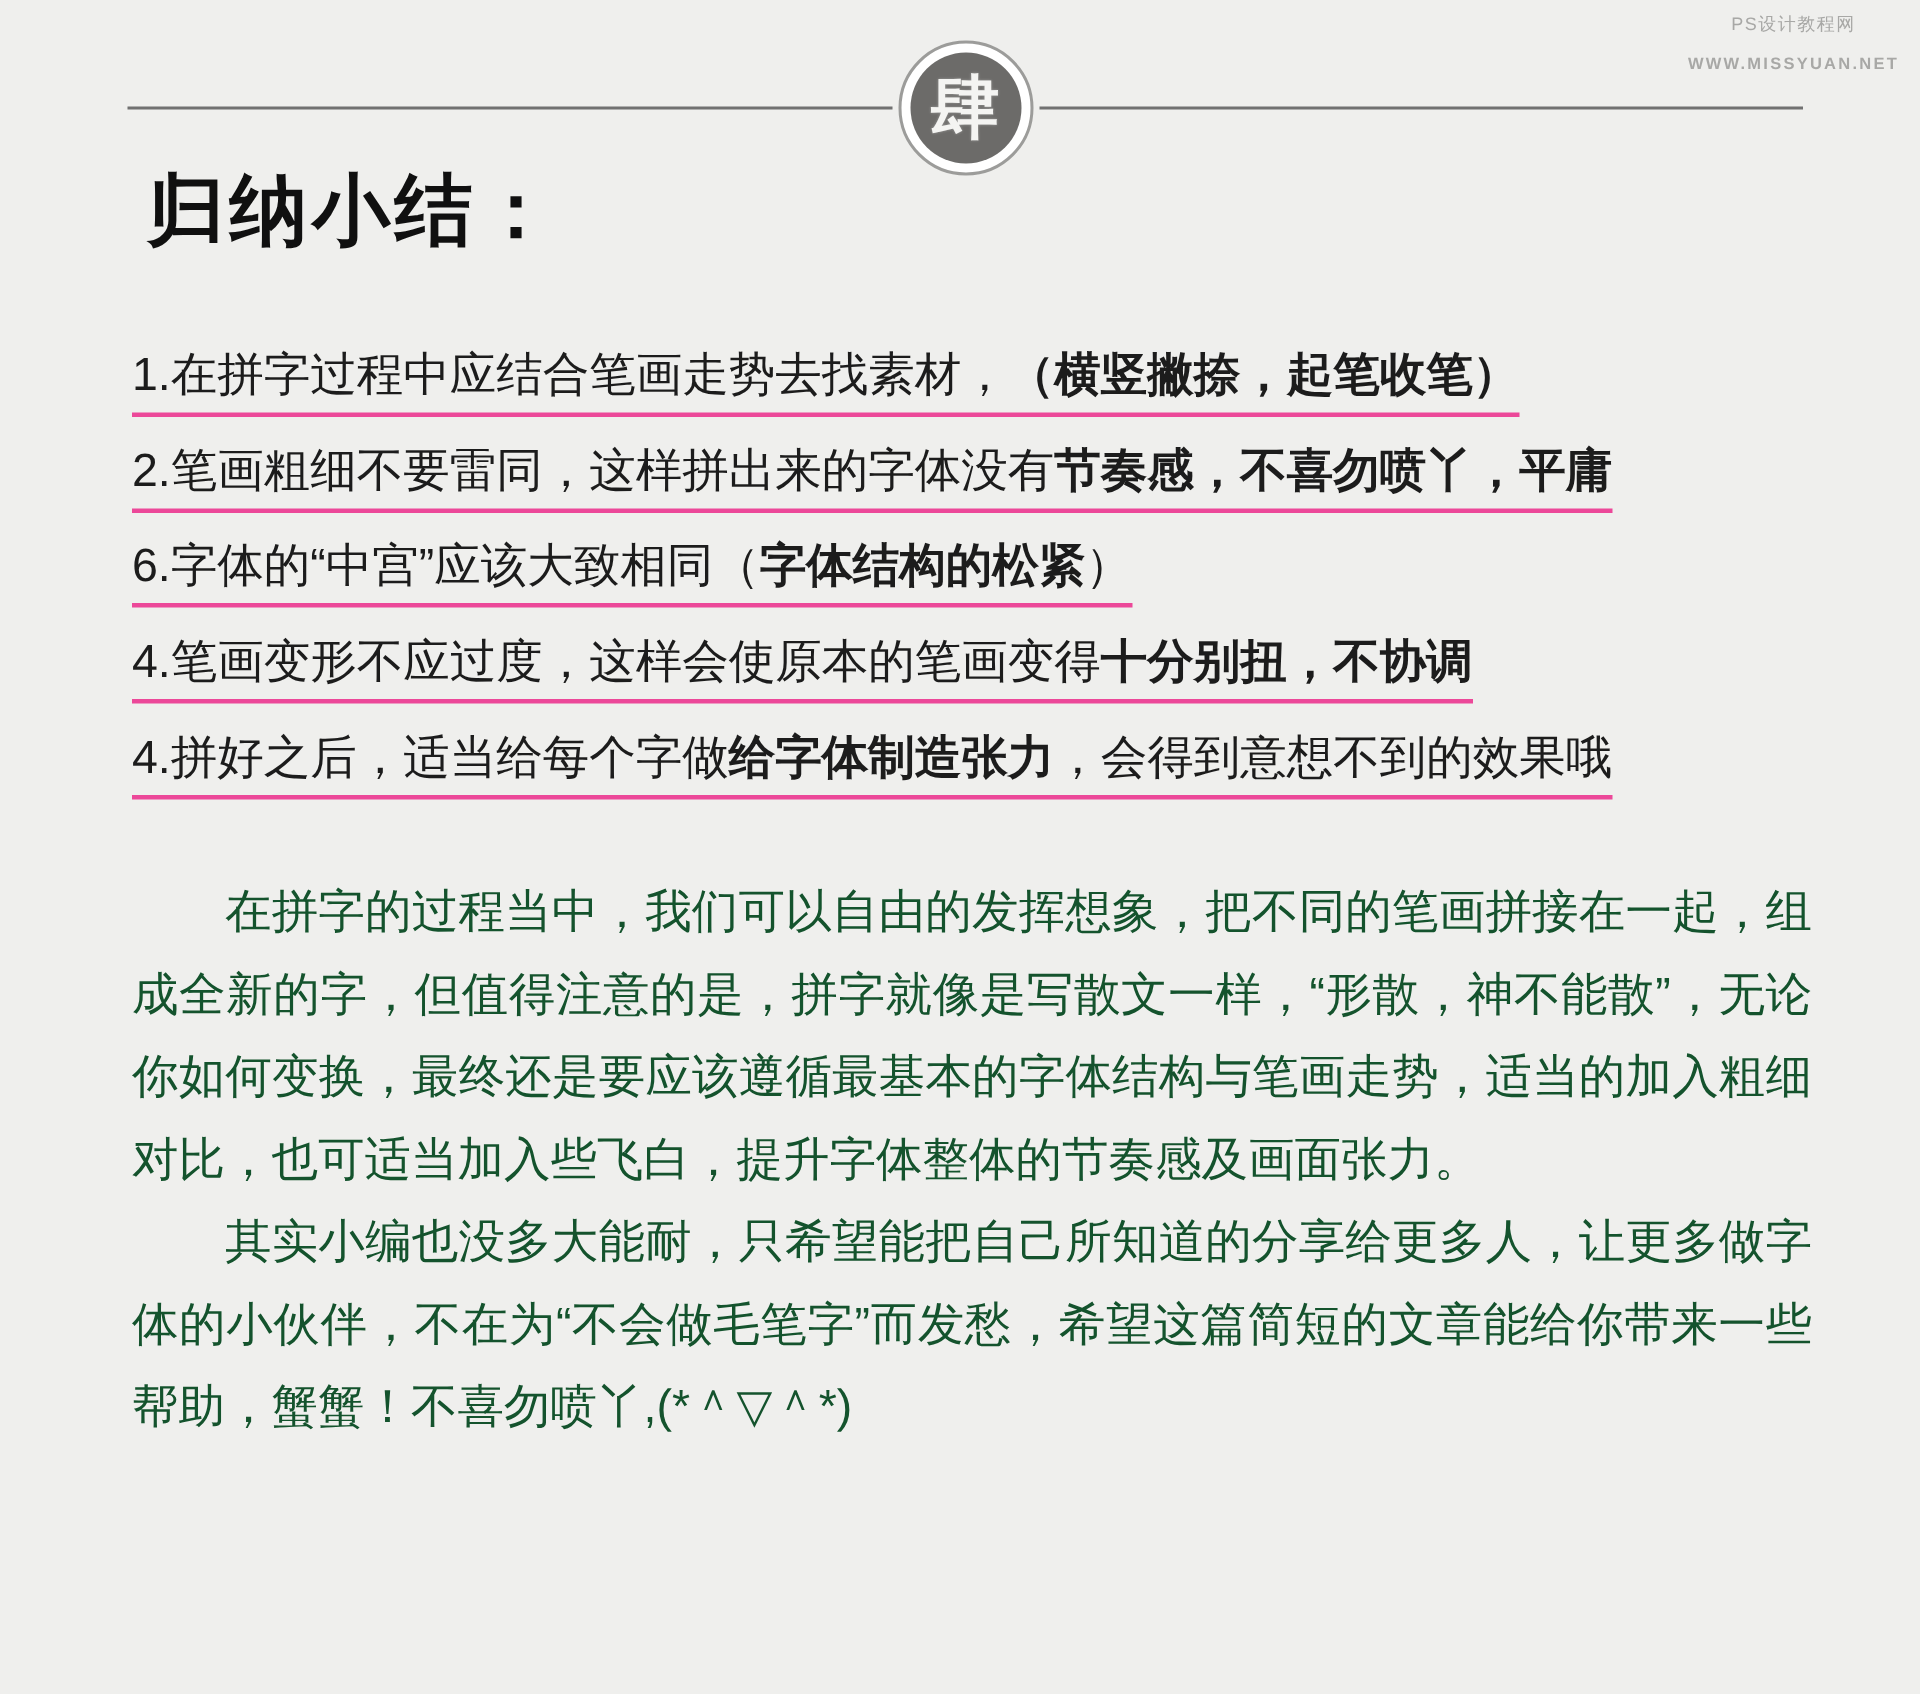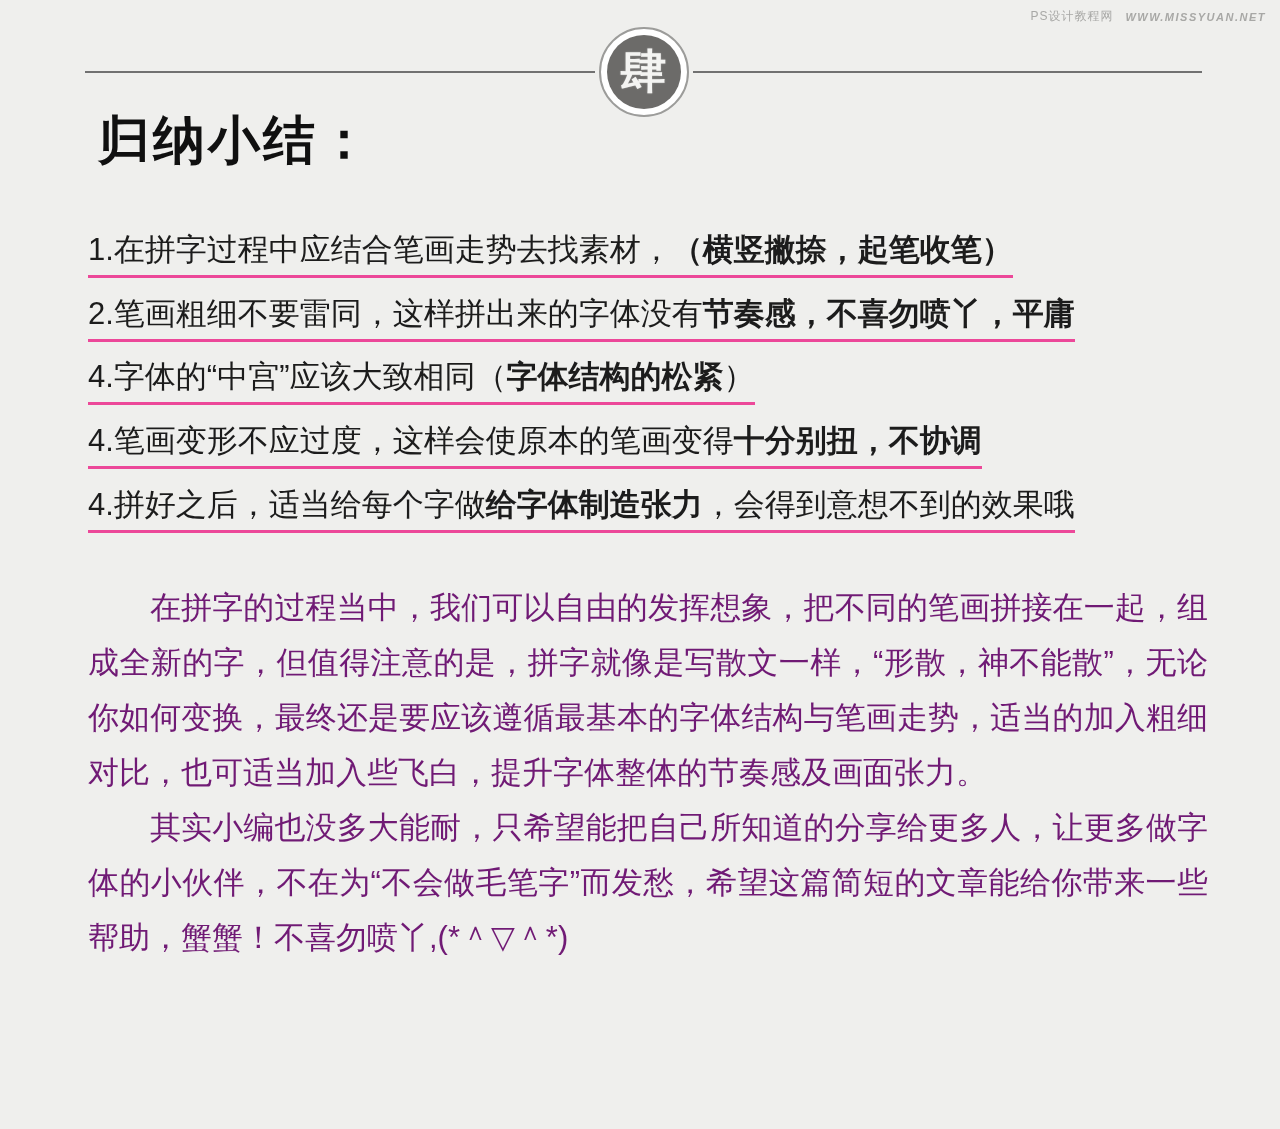"PS设计教程网" .watermark { flex-direction: none -> column }
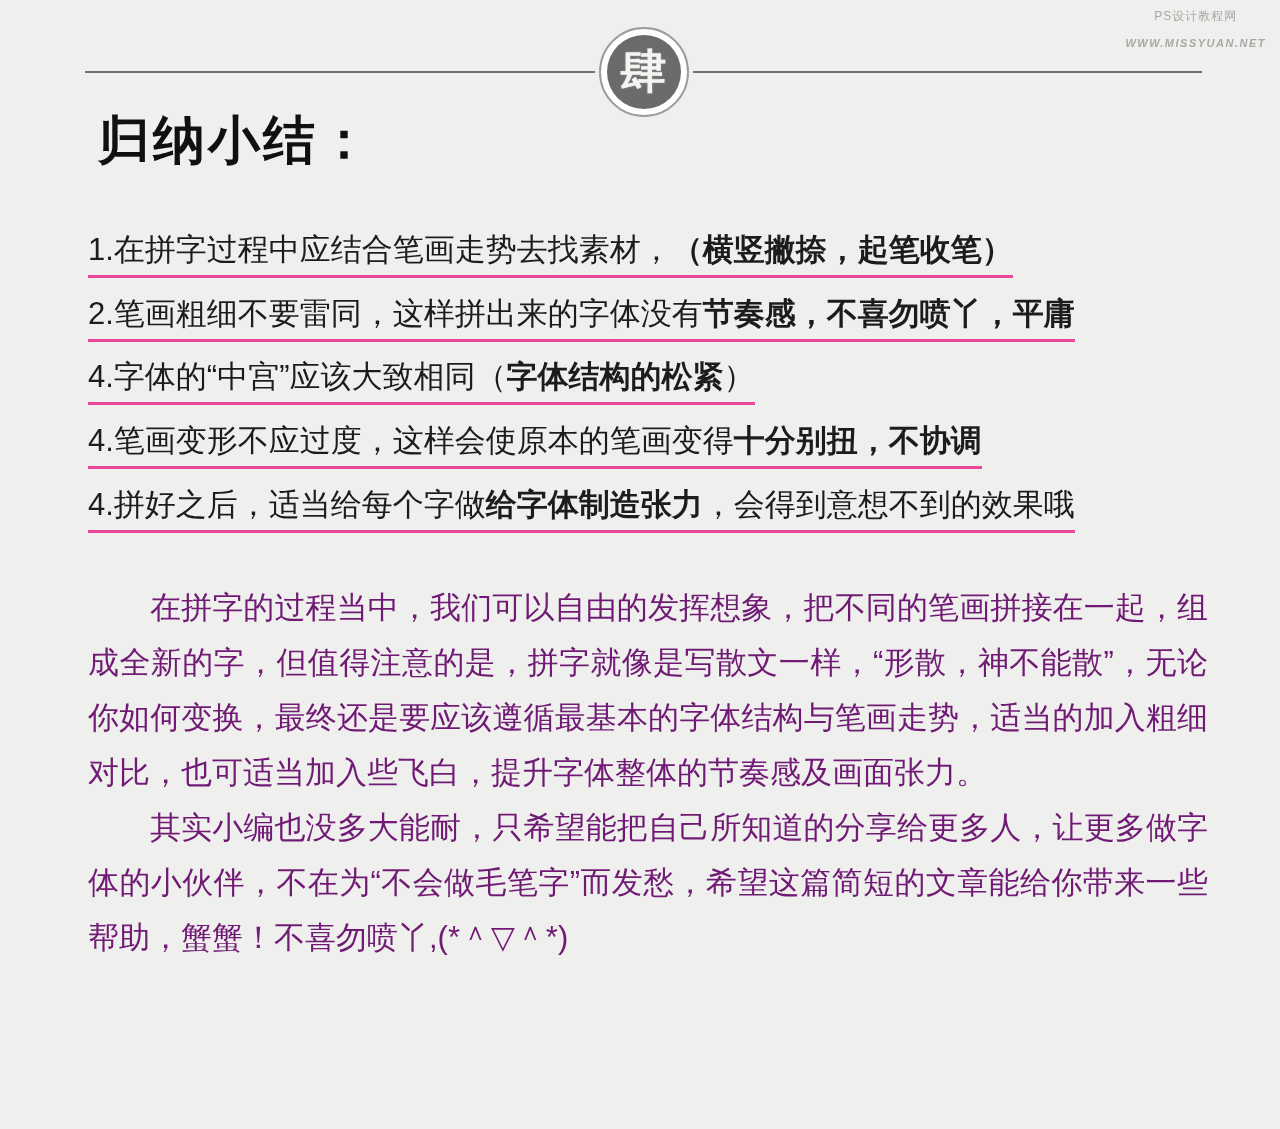"WWW.MISSYUAN.NET" .watermark .url { font-style: italic -> none }
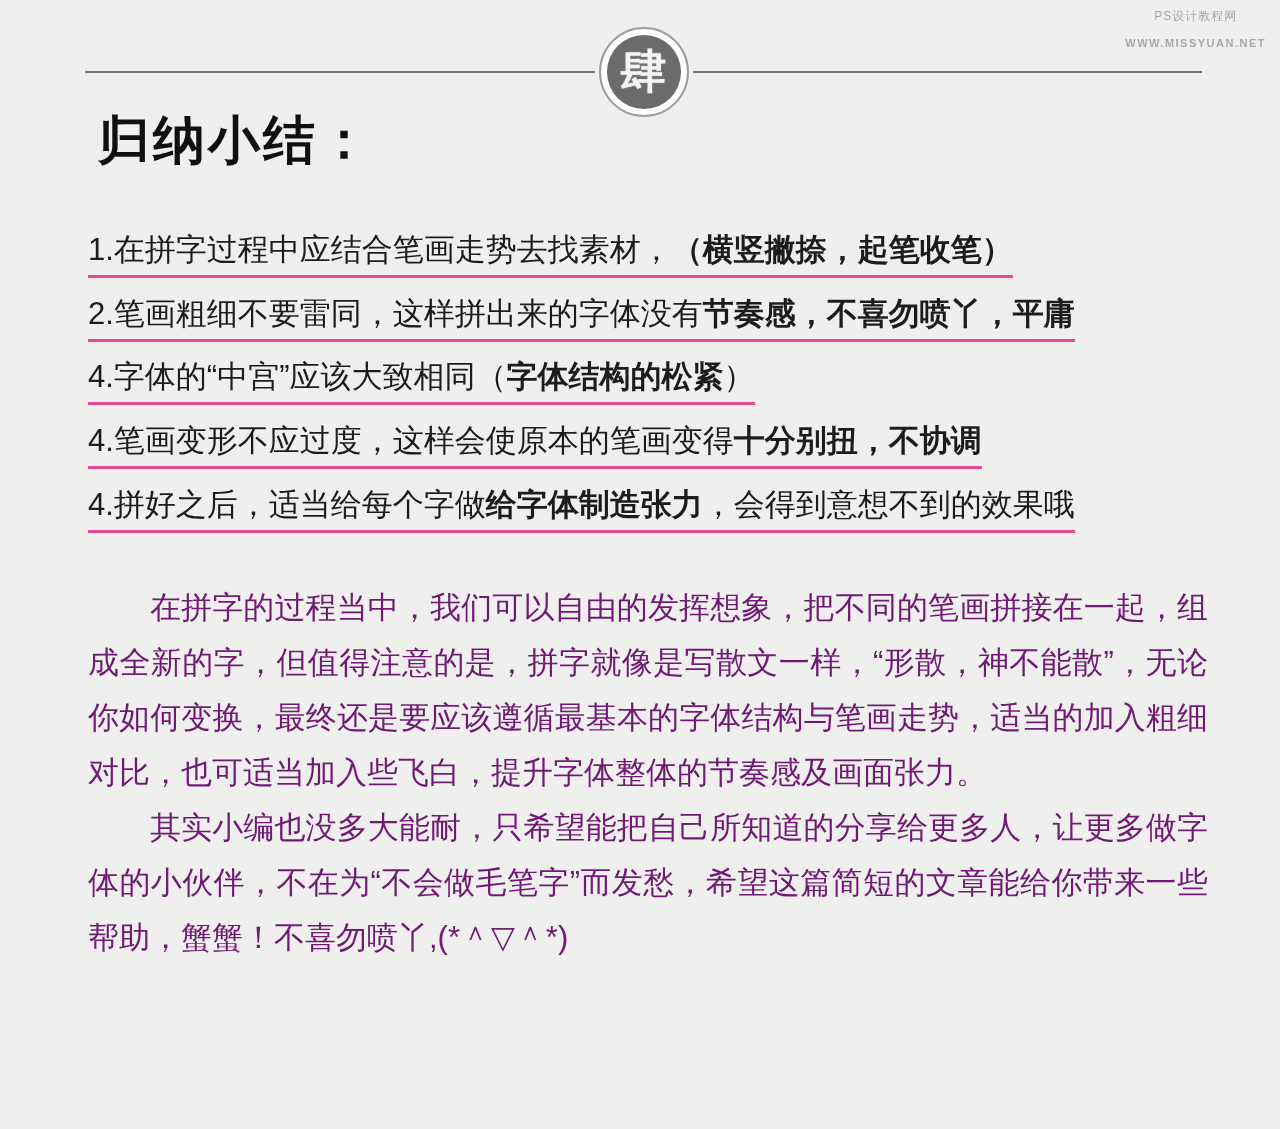"4.字体的“中宫”应该大致相同（" span { text: 4 -> 6 }
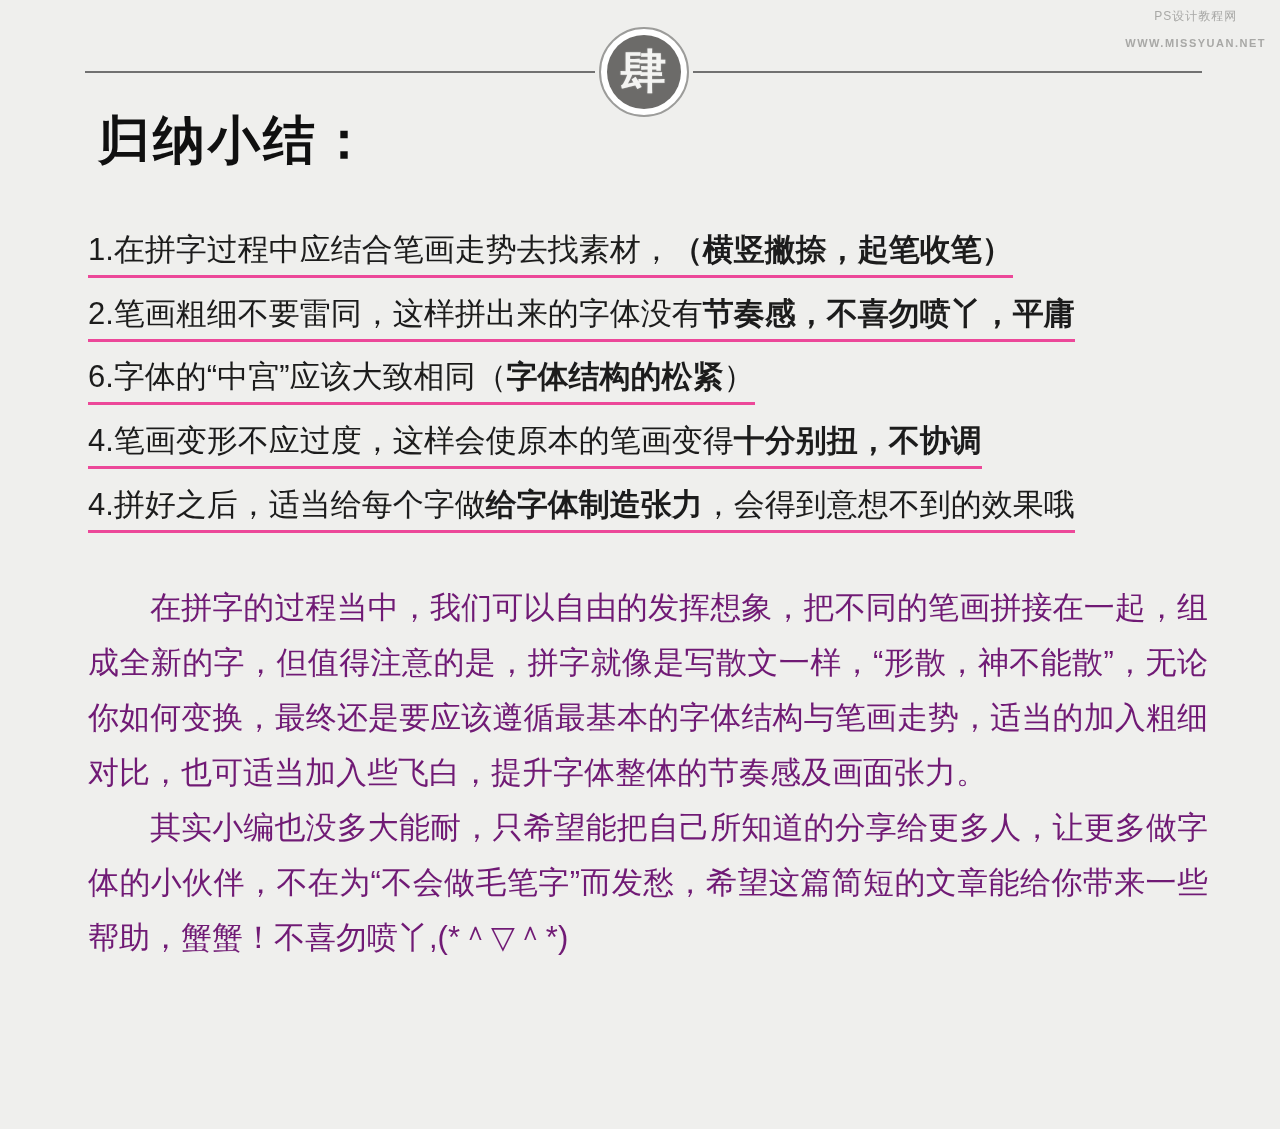"在拼字的过程当中，我们可以自由的发挥想象，把不同的笔画拼接在一起，组成全新的字，" .paragraphs p { color: #701a75 -> #14532d }
